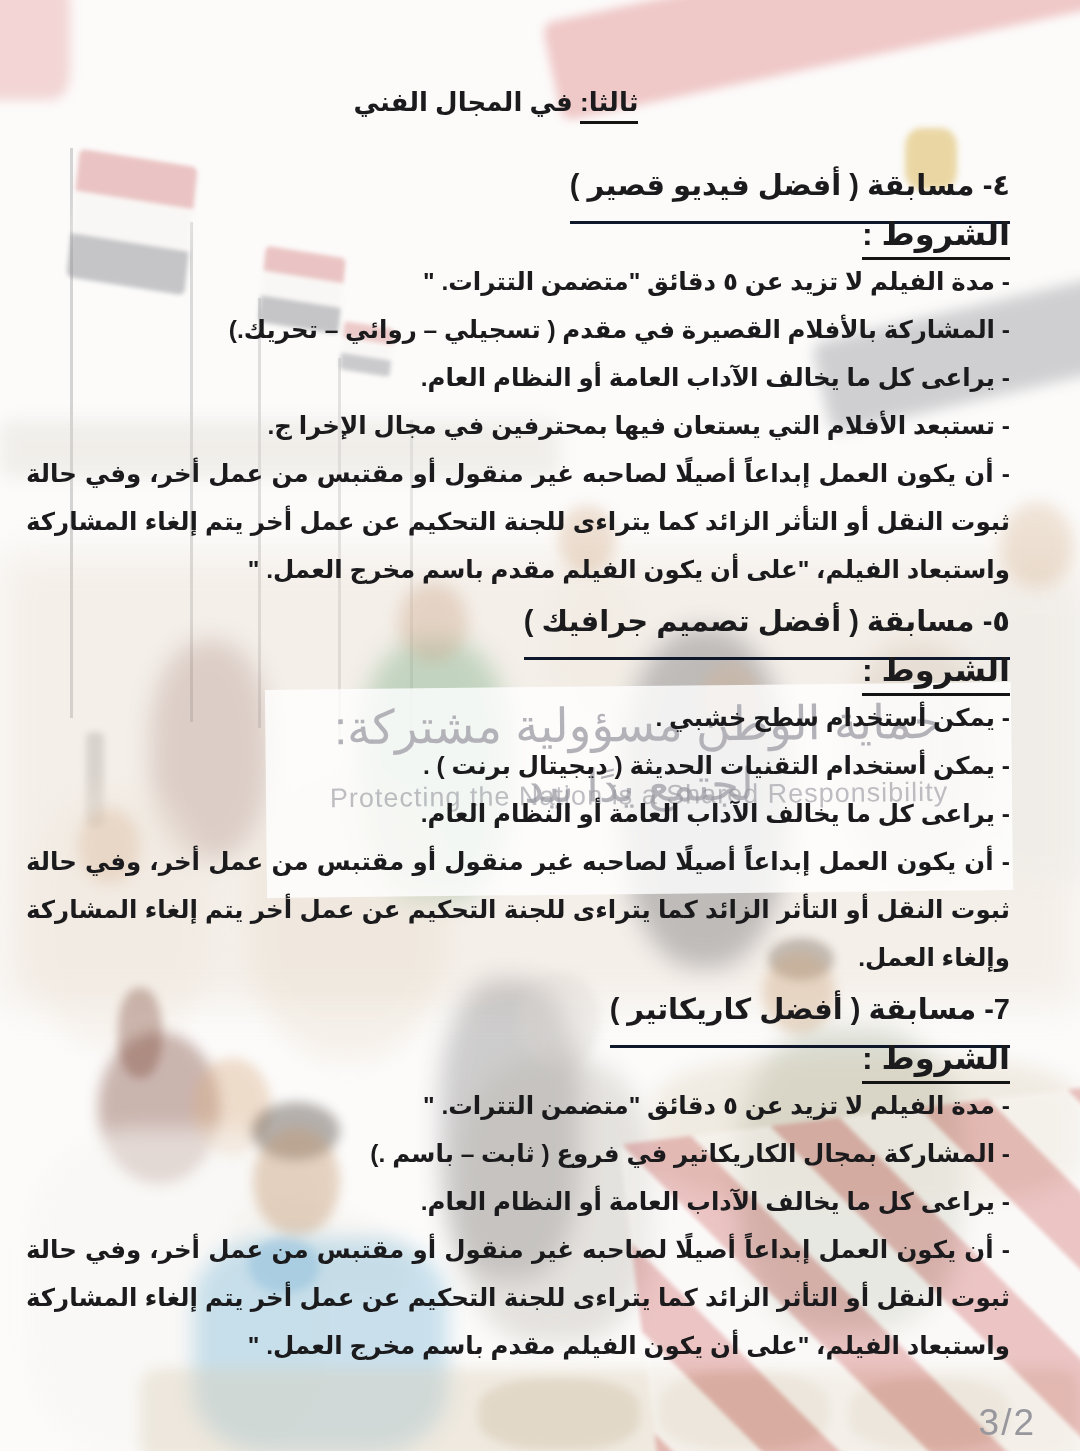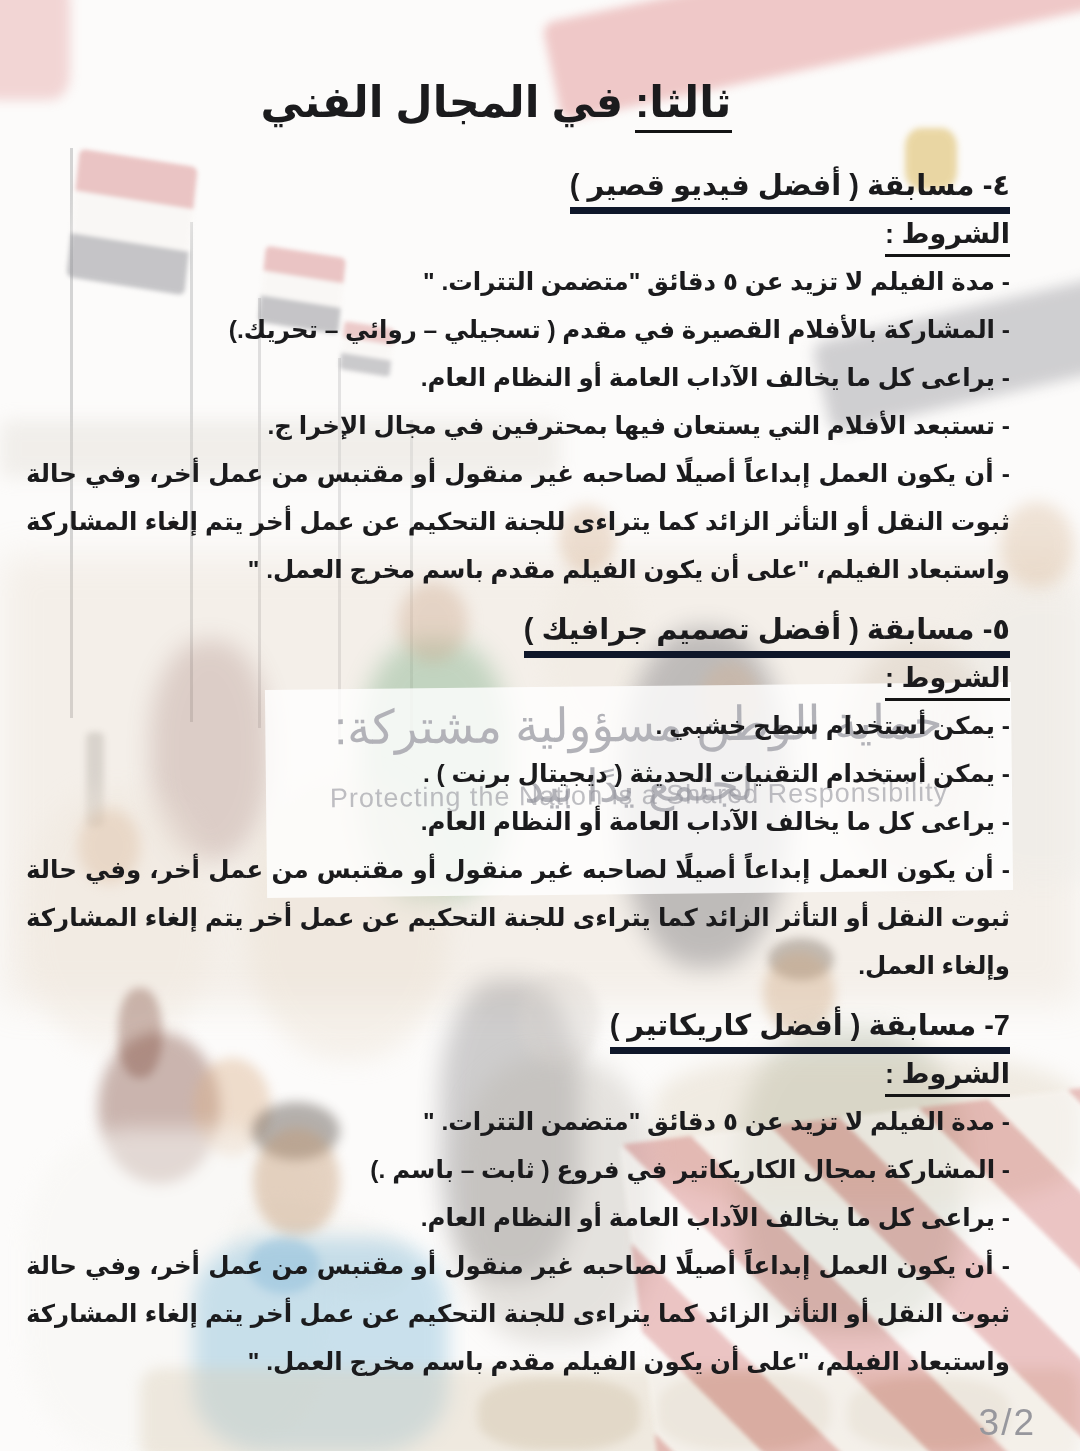"ثالثا: في المجال الفني" .doc-title { font-size: 43px -> 26px }
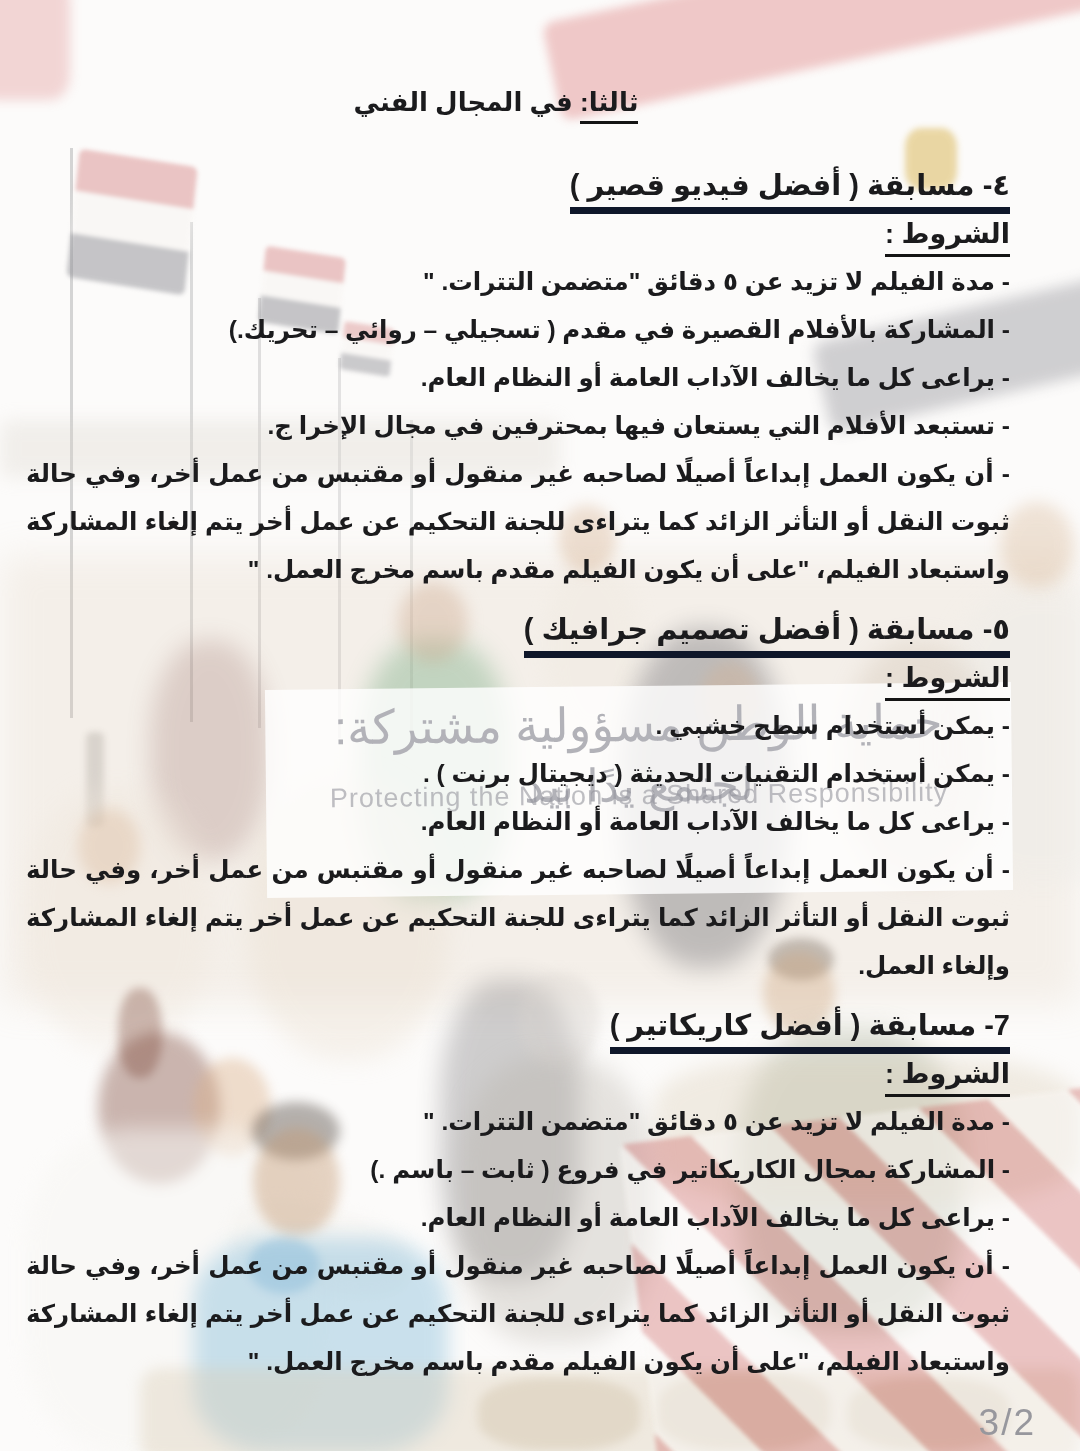"٤- مسابقة ( أفضل فيديو" .sec-h .u { border-bottom: 7px solid #0f172a -> 3px solid #0f172a; padding-bottom: 6px -> 20px }
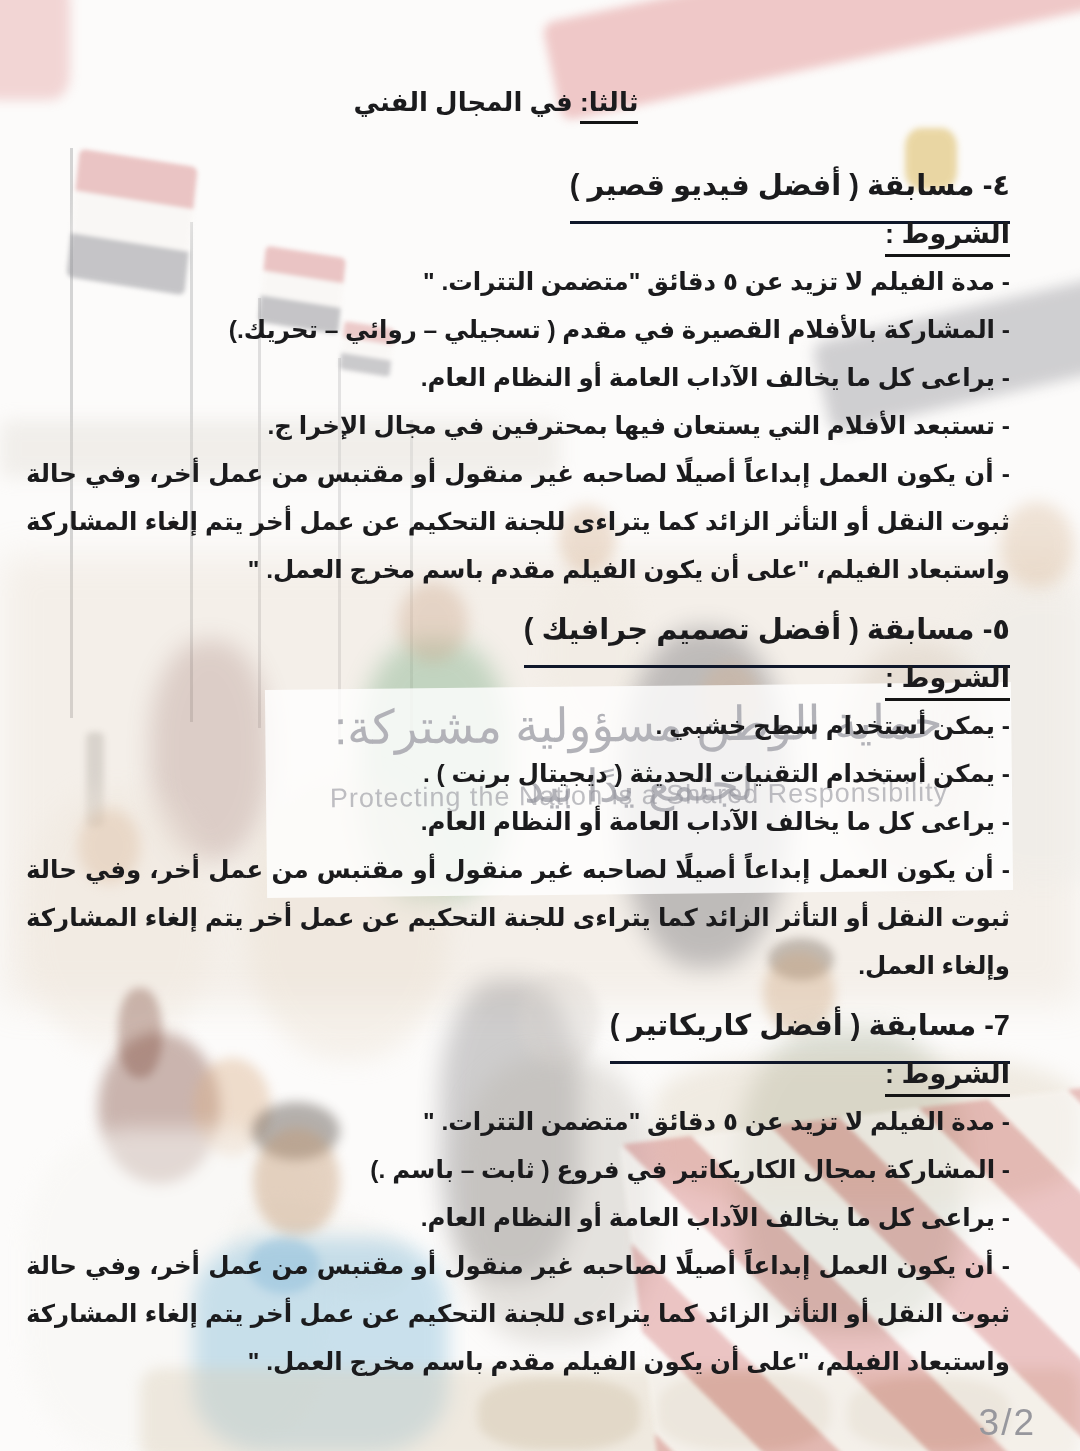"الشروط :" .cond { font-size: 27px -> 32px }
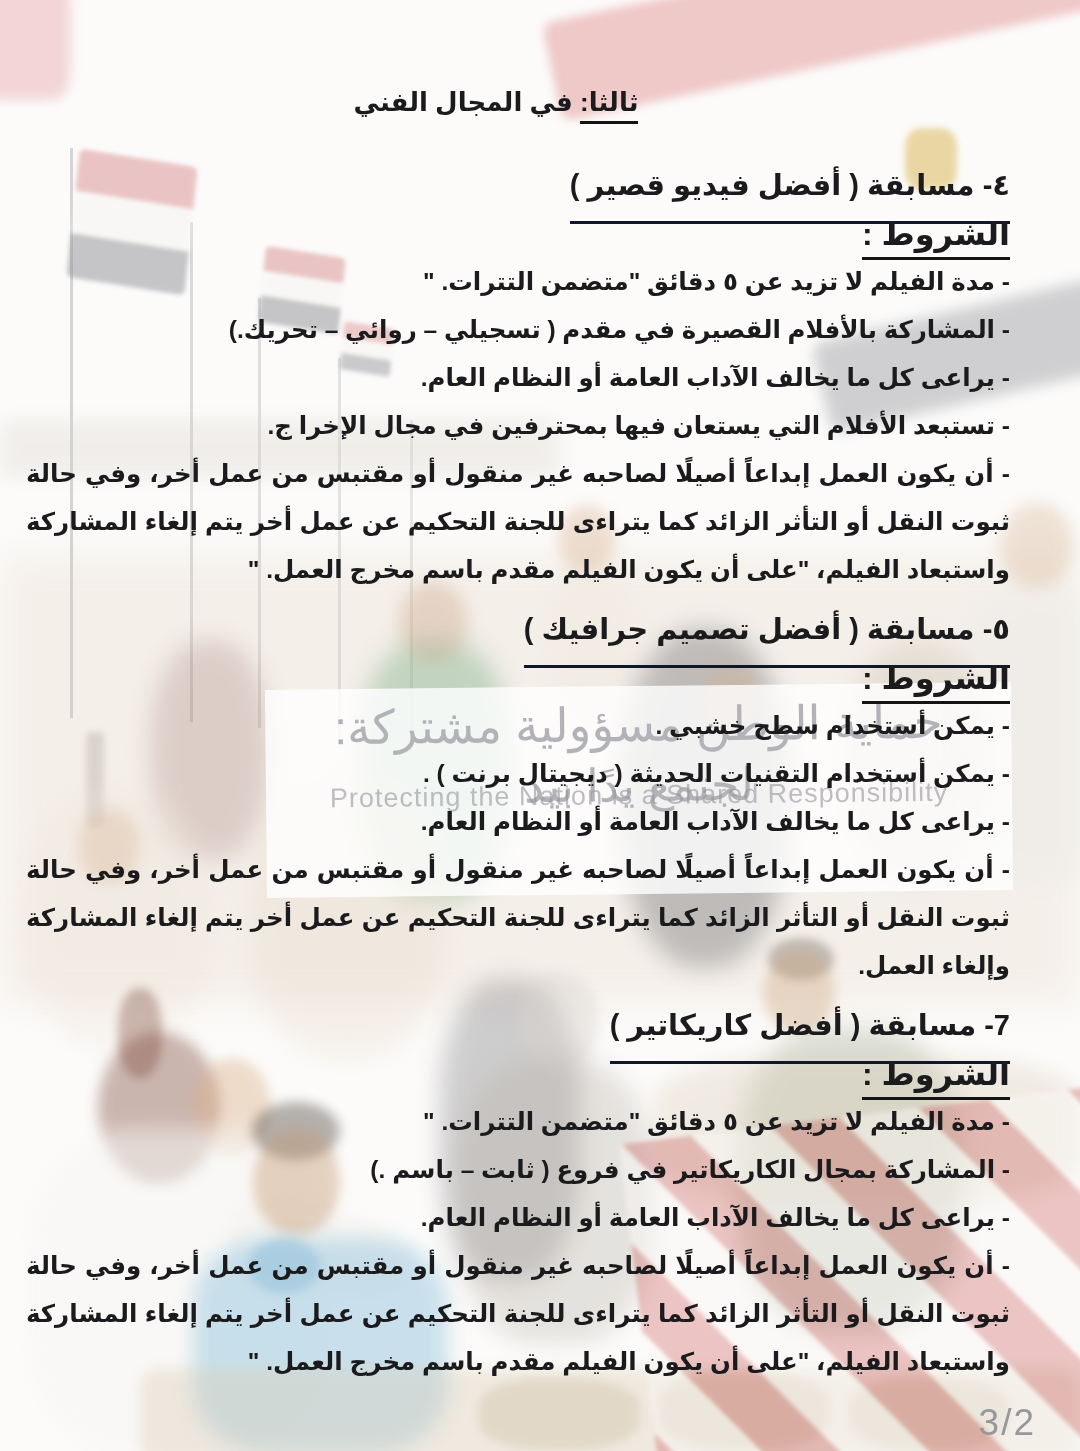"٥- مسابقة ( أفضل تصميم" .sec-h.gap { margin-top: 12px -> 4px }
